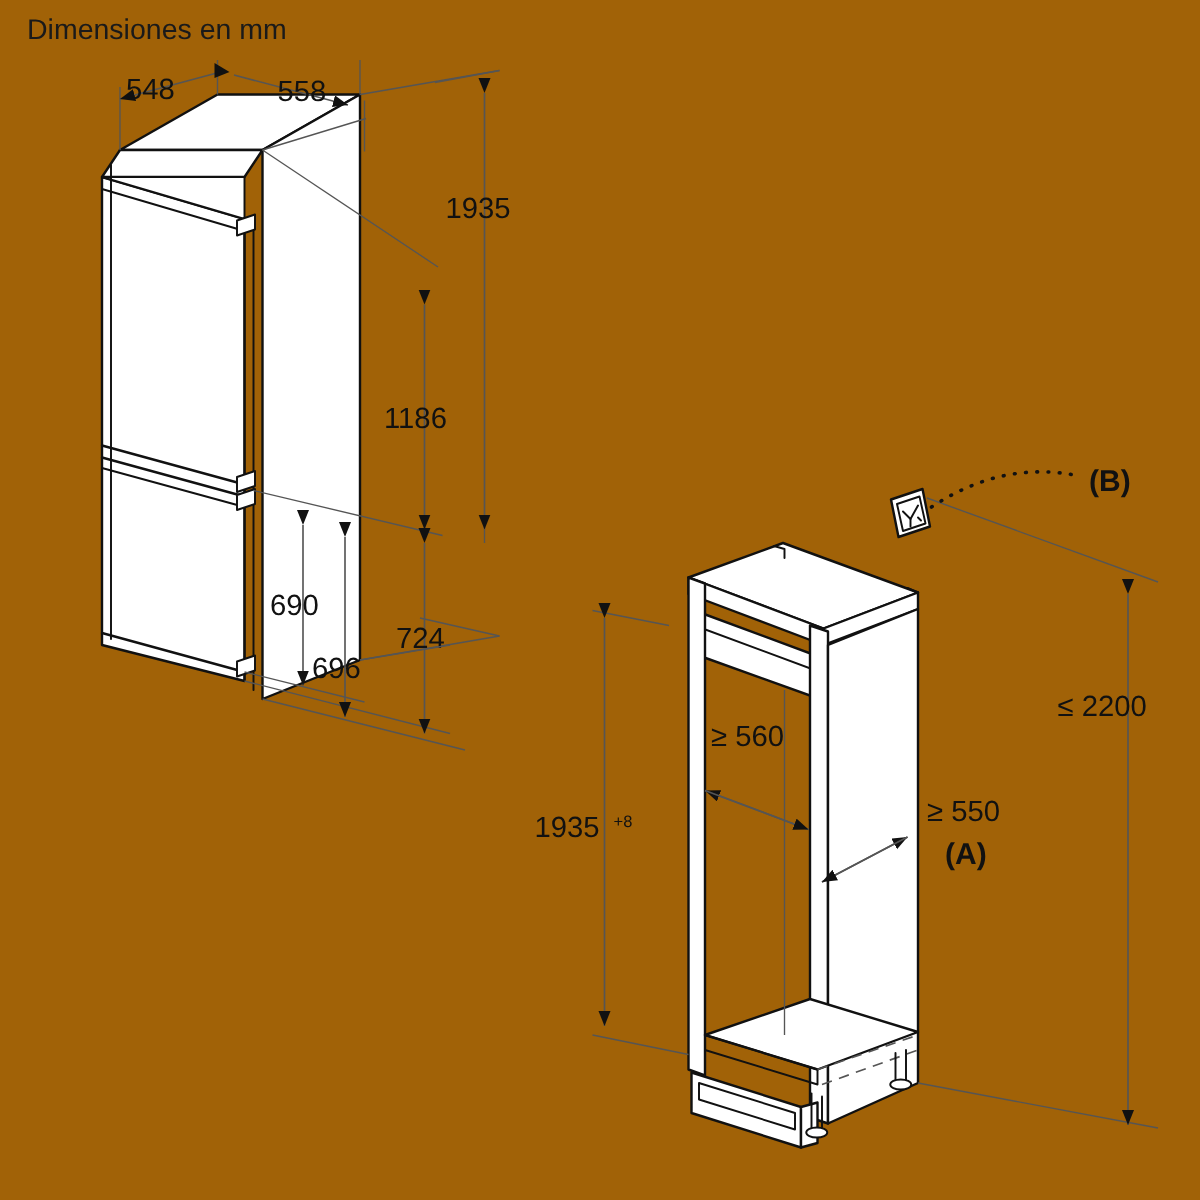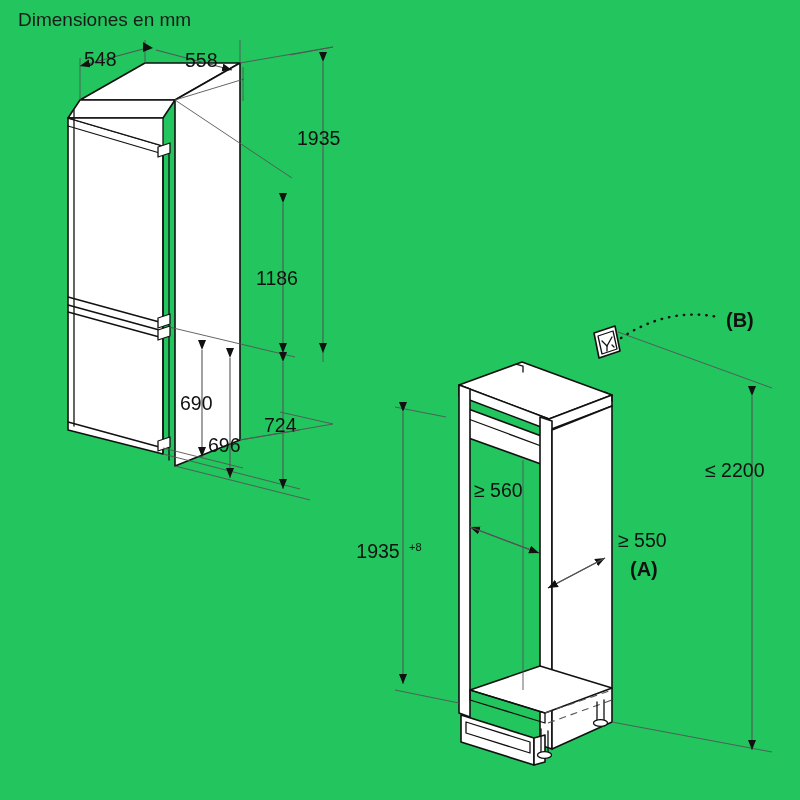"Dimensiones en mm" #sheet { background: #22c55e -> #a16207 }
